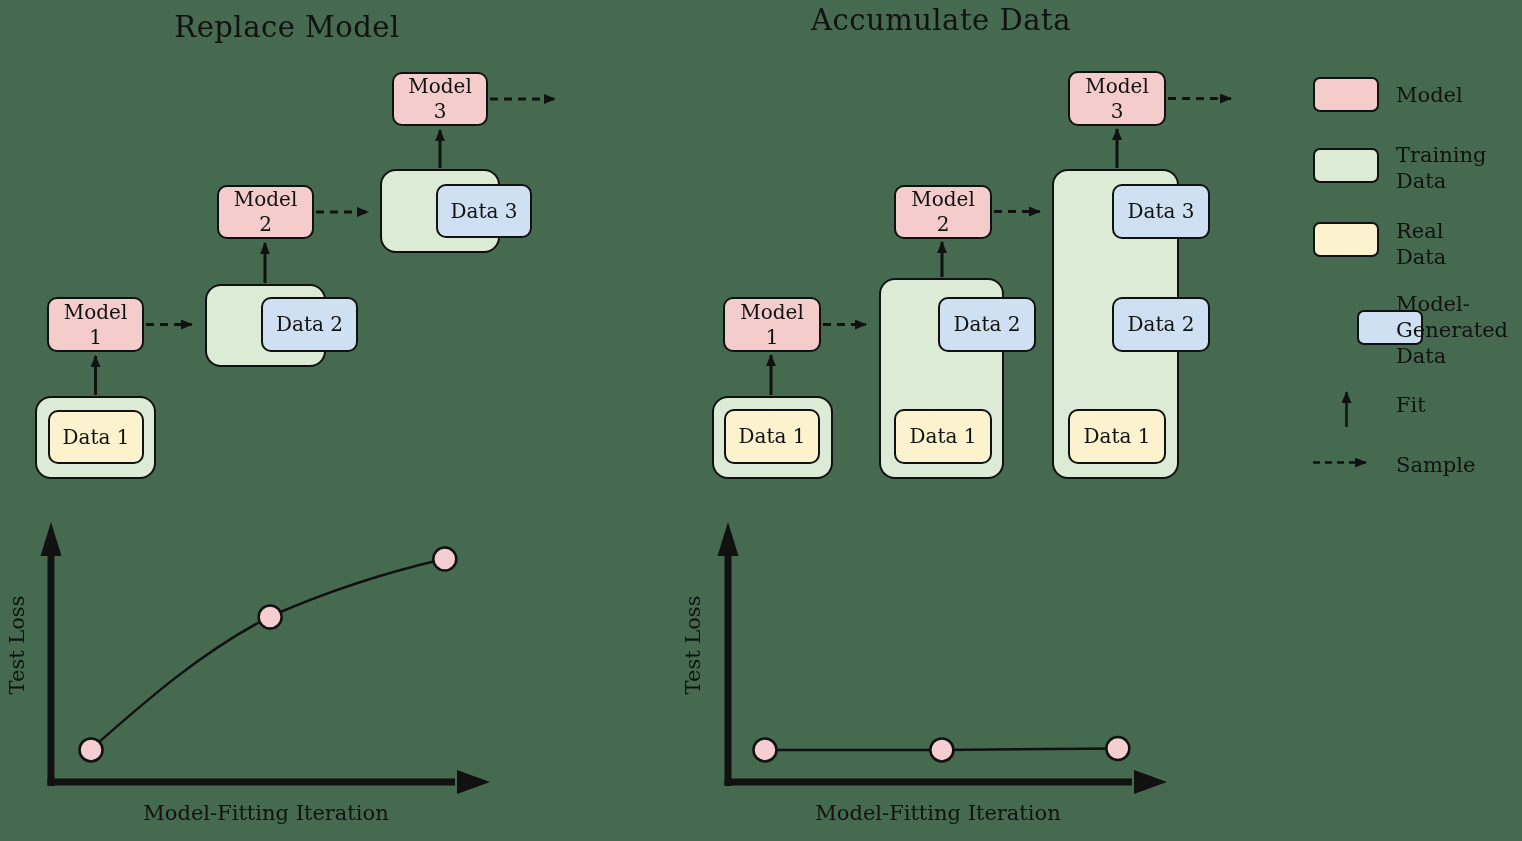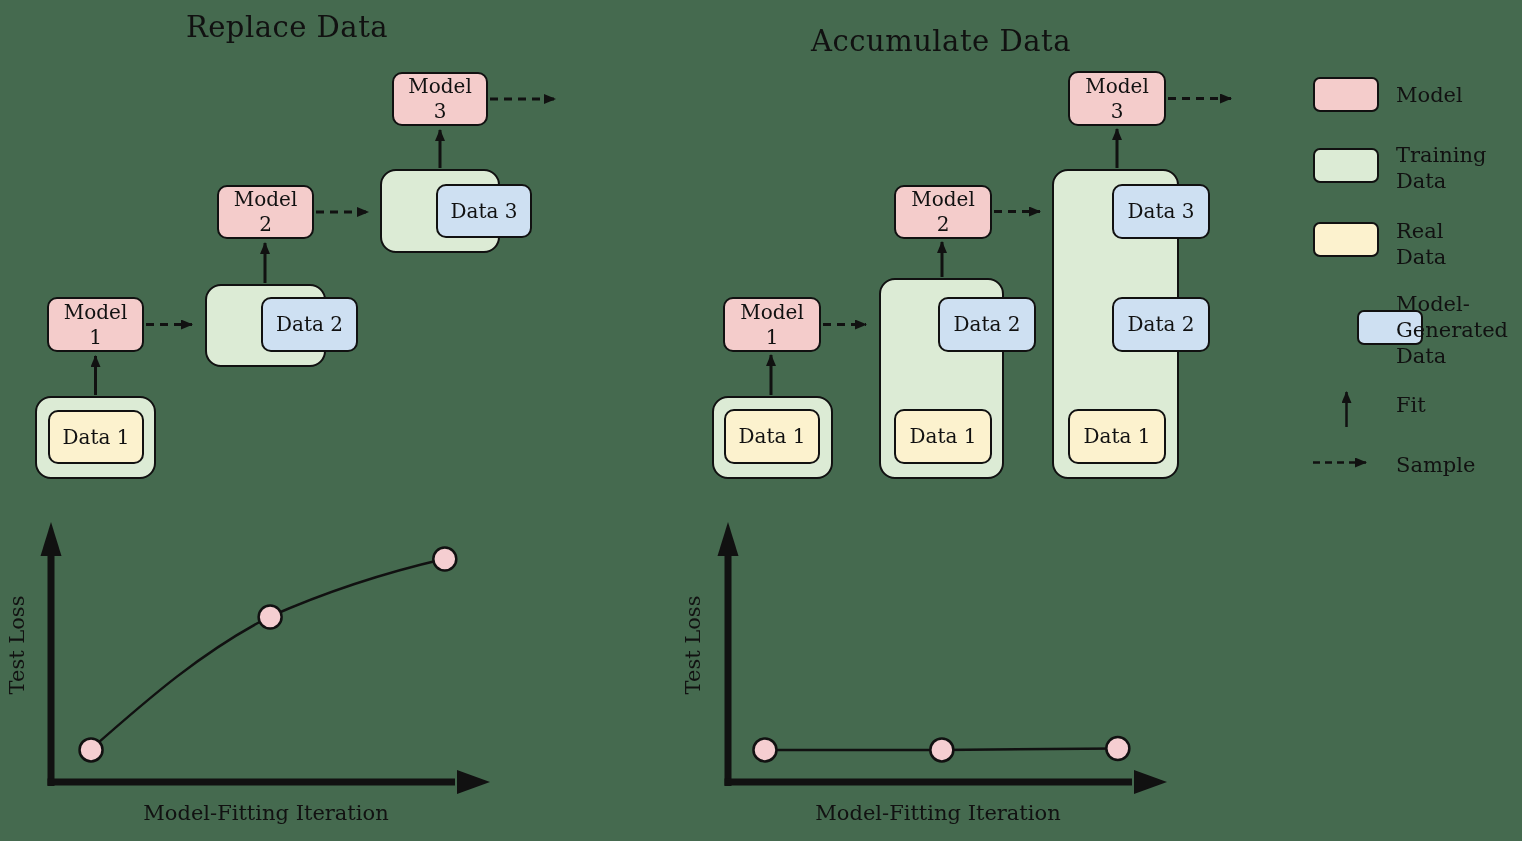"Replace Data" div.abs { text: Data -> Model }
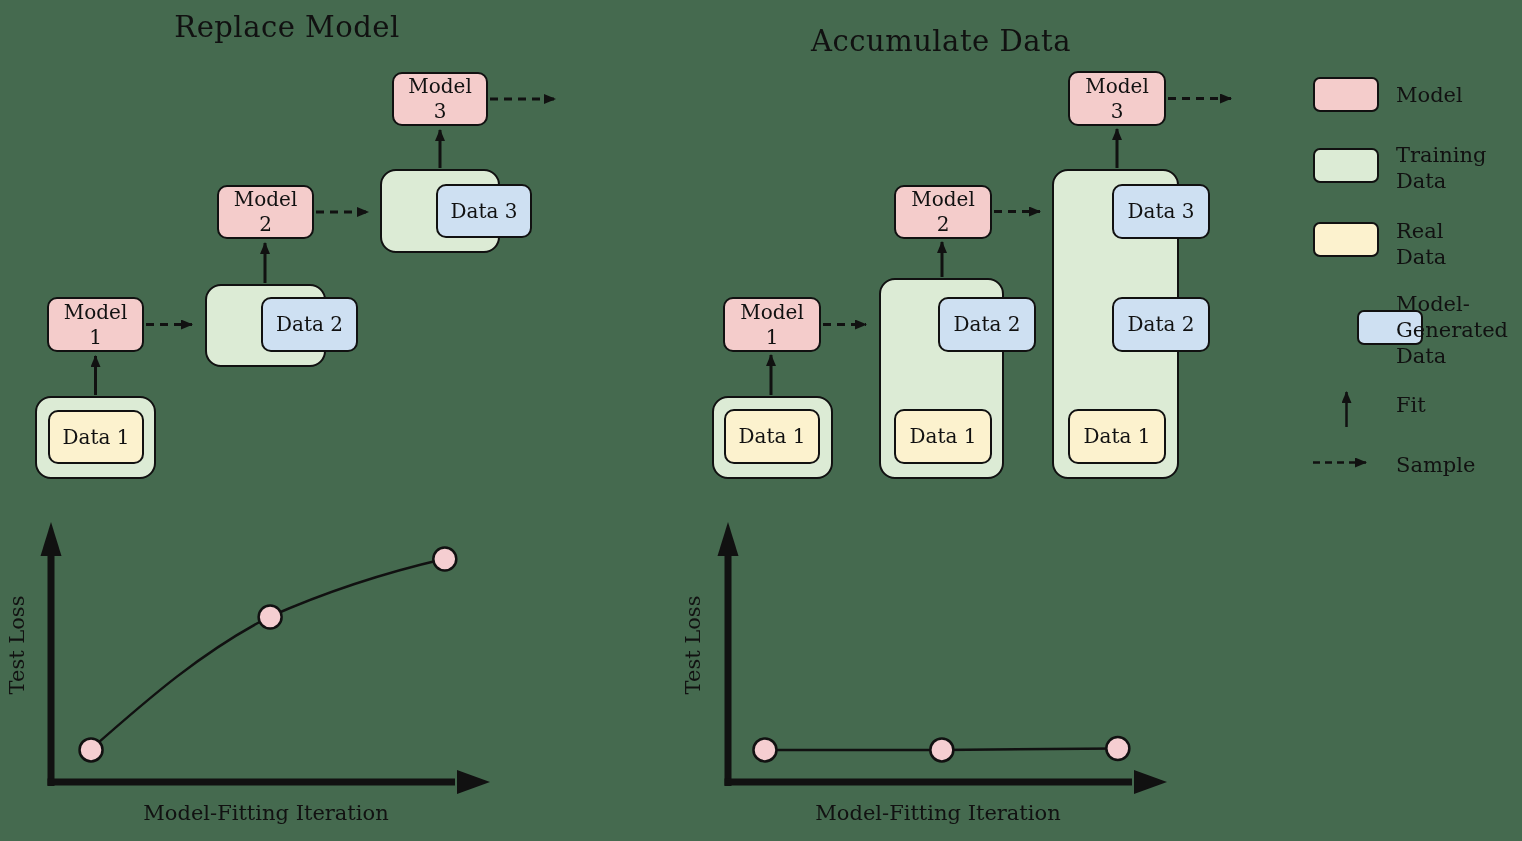"Accumulate Data" div.abs { top: 24px -> 3px }
